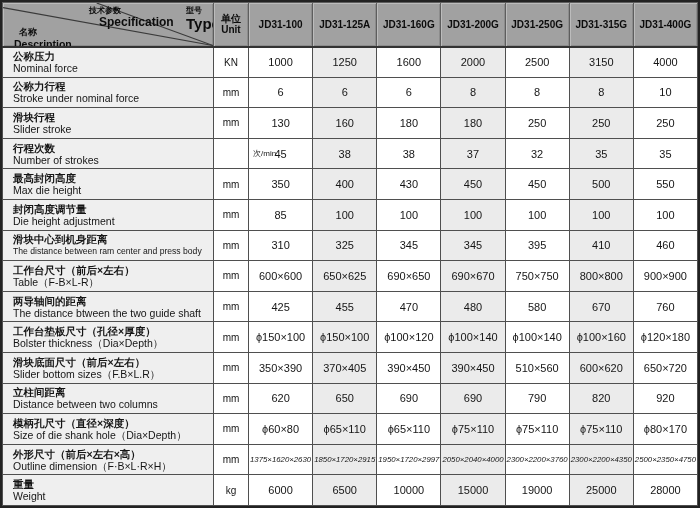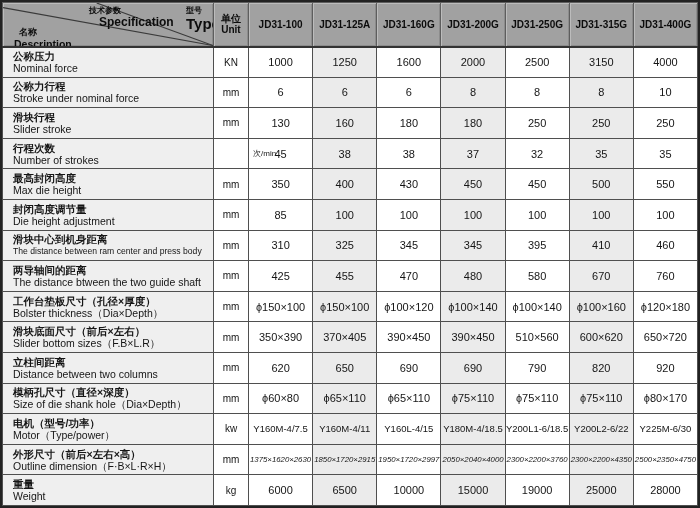"工作台尺寸（前后×左右）" tr { html: none -> <tr> <td> <div>工作台尺寸（前后×左右）</div> <div>Table（F-B×L-R）</div> </td> <td>mm</td> <td>600×600</td> <td>650×625</td> <td>690×650</td> <td>690×670</td> <td>750×750</td> <td>800×800</td> <td>900×900</td> </tr> }
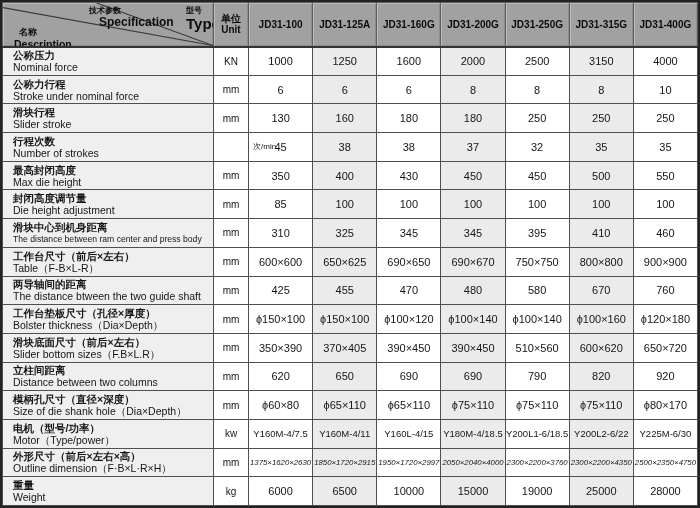"电机（型号/功率）" tr { html: <tr> <td> <div>电机（型号/功率）</div> <div>Motor（Type/power）</div> </td> <td>kw</td> <td>Y160M-4/7.5</td> <td>Y160M-4/11</td> <td>Y160L-4/15</td> <td>Y180M-4/18.5</td> <td>Y200L1-6/18.5</td> <td>Y200L2-6/22</td> <td>Y225M-6/30</td> </tr> -> none }
